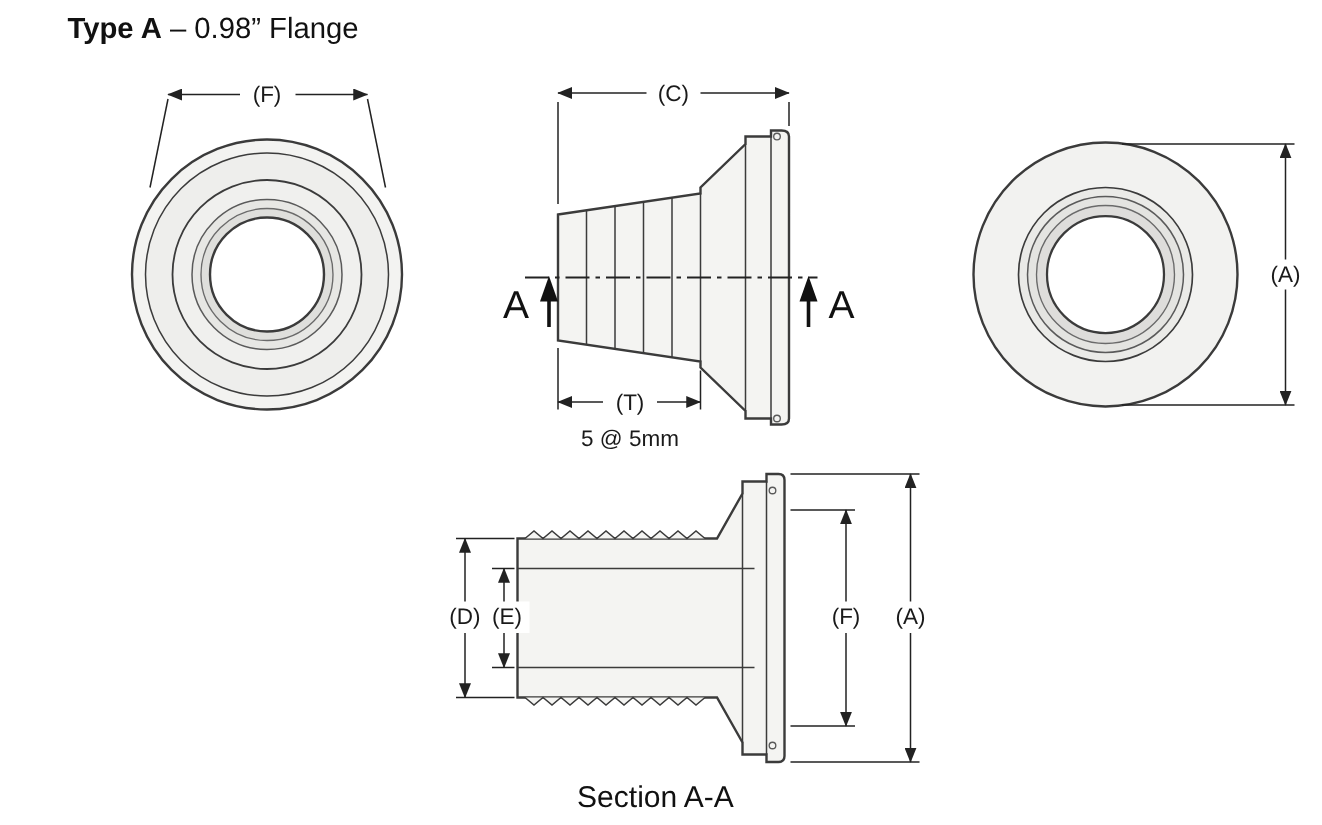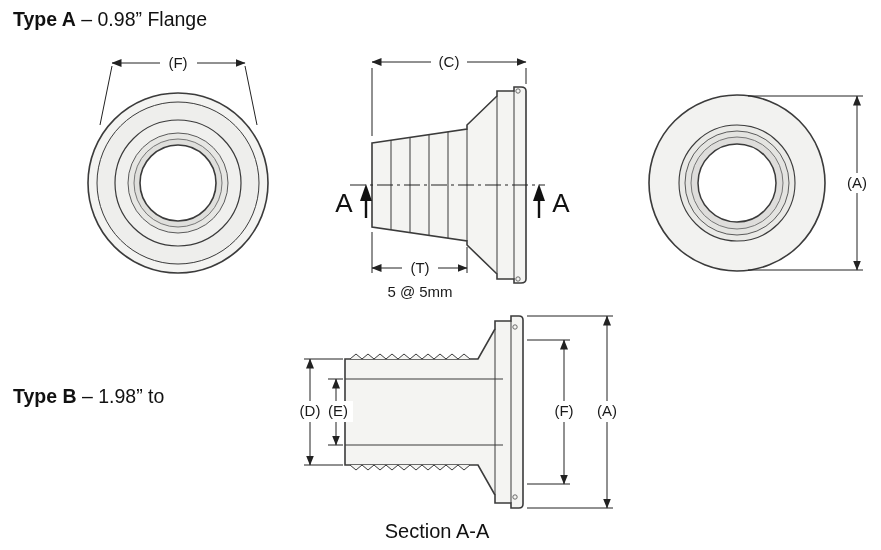"Type A" .title b { margin-left: none -> 32px }
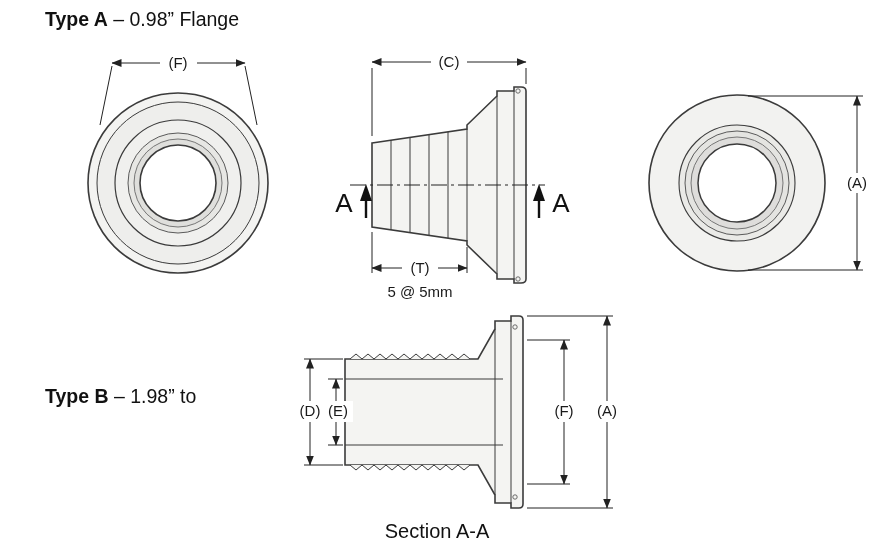"Type B – 1.98” to" div { html: <div><b>Type B</b><span> – 1.98” to</span></div> -> none }
